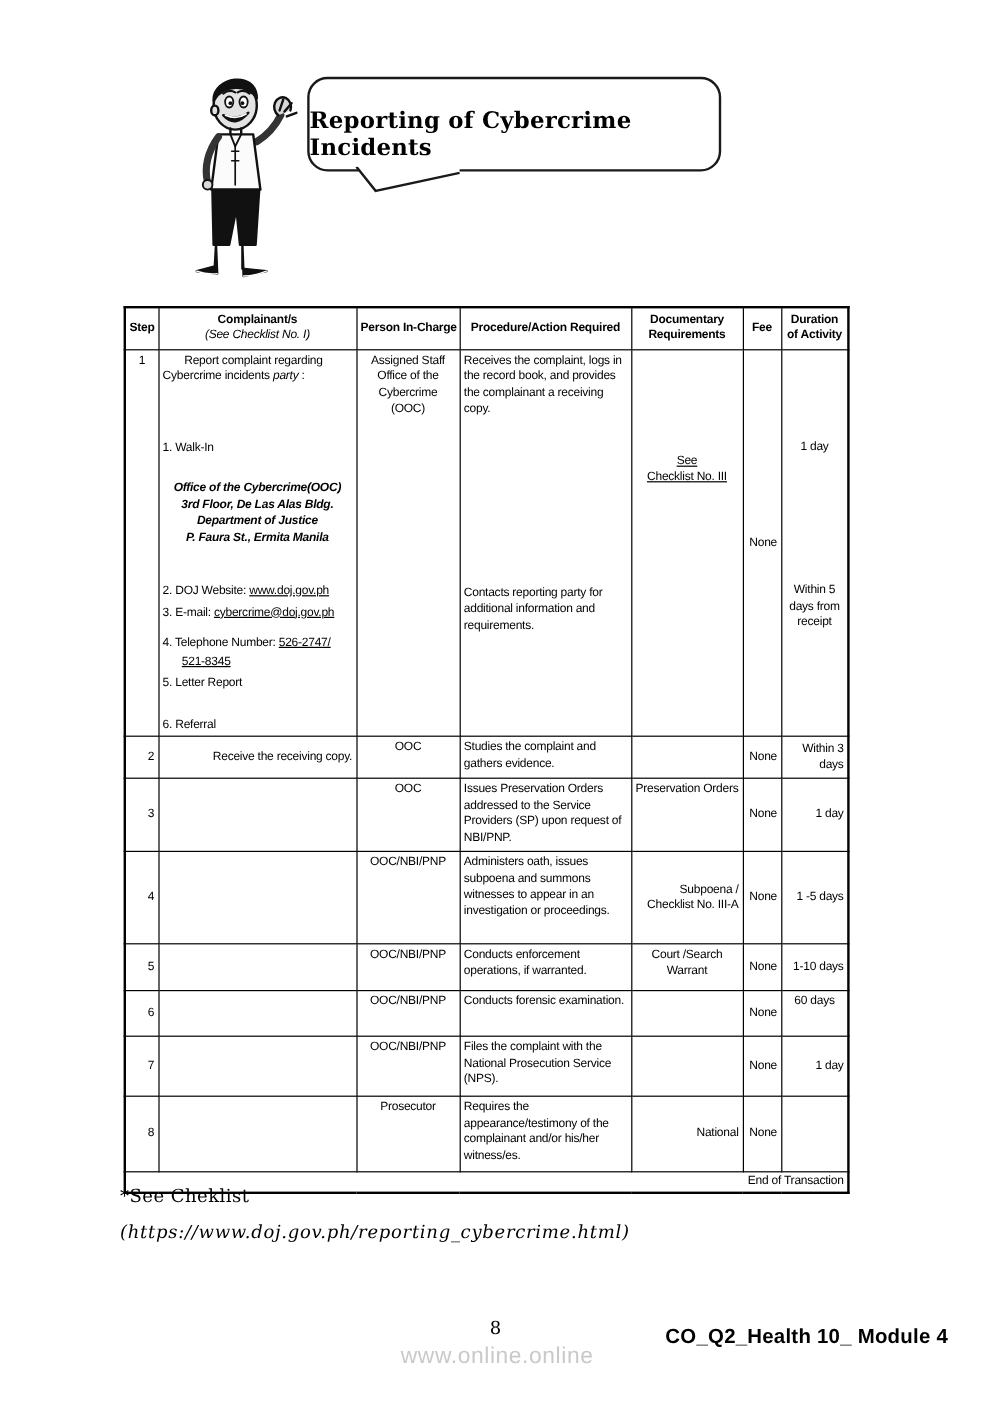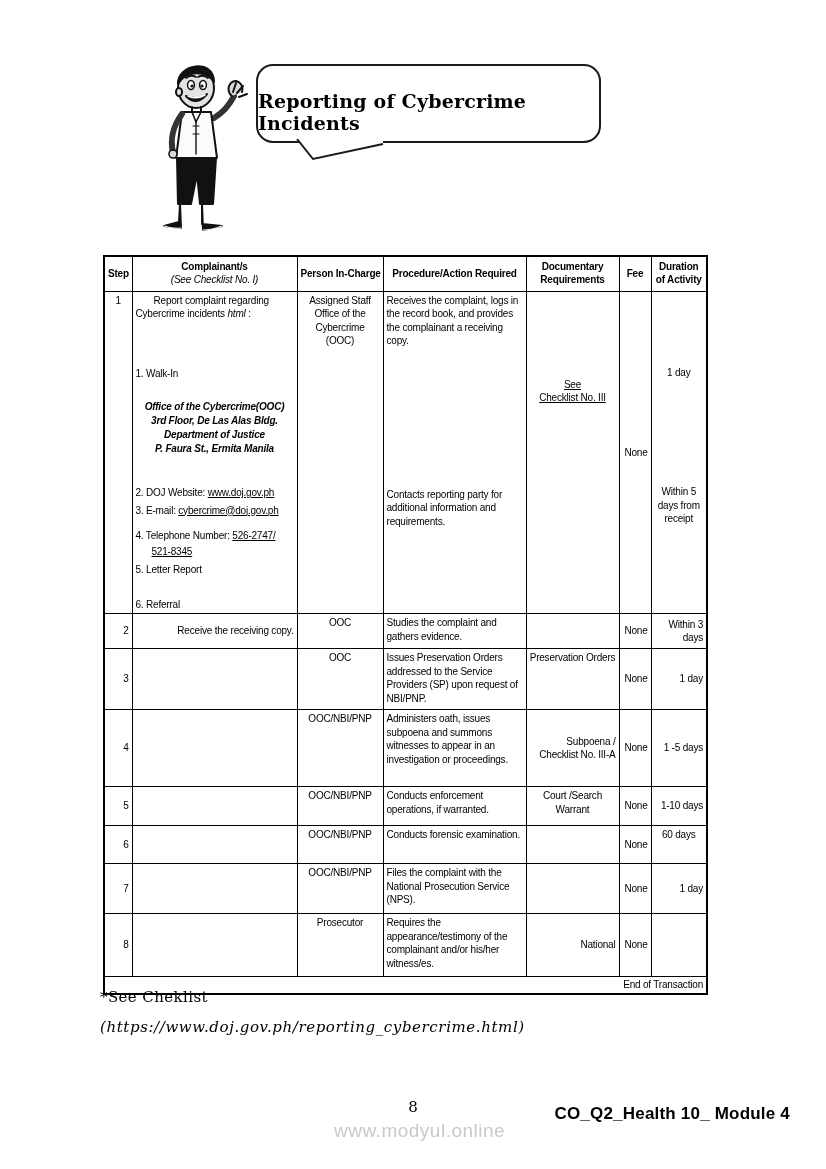"html" i { text: html -> party }
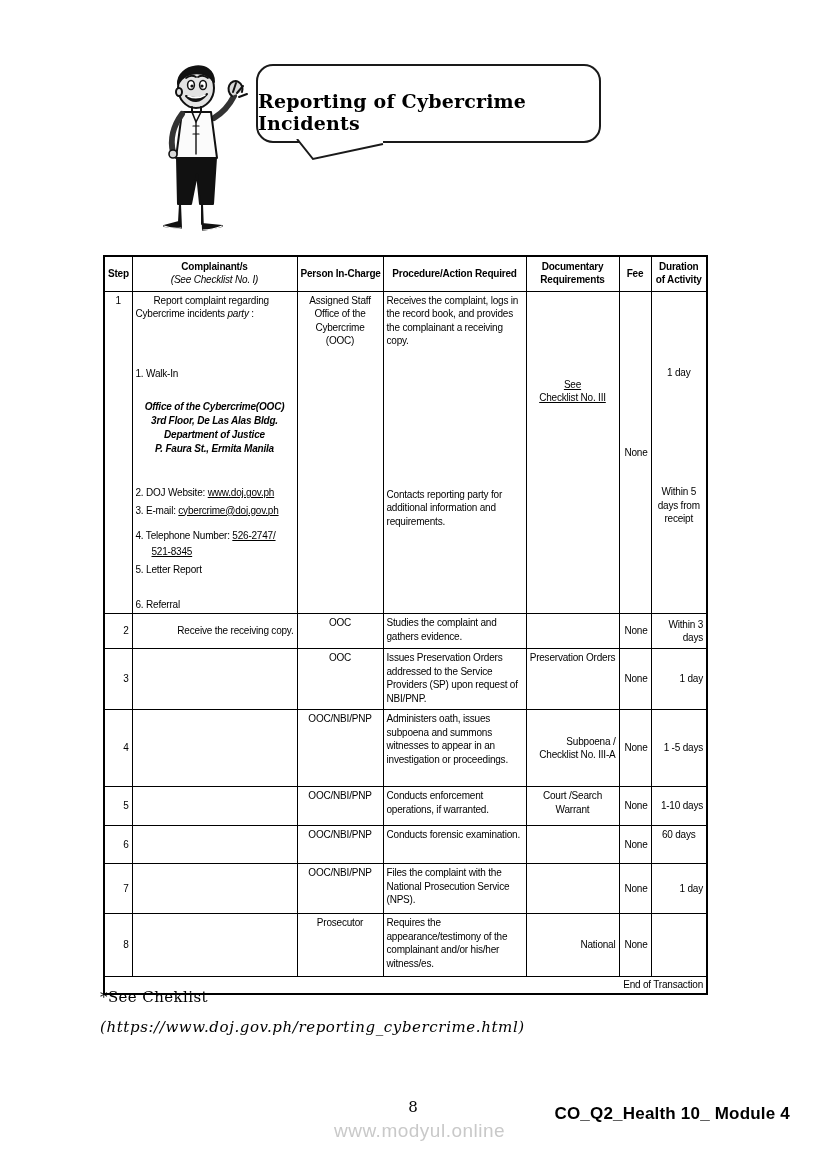"www.modyul.online" div.watermark { text: www.modyul.online -> www.online.online }
